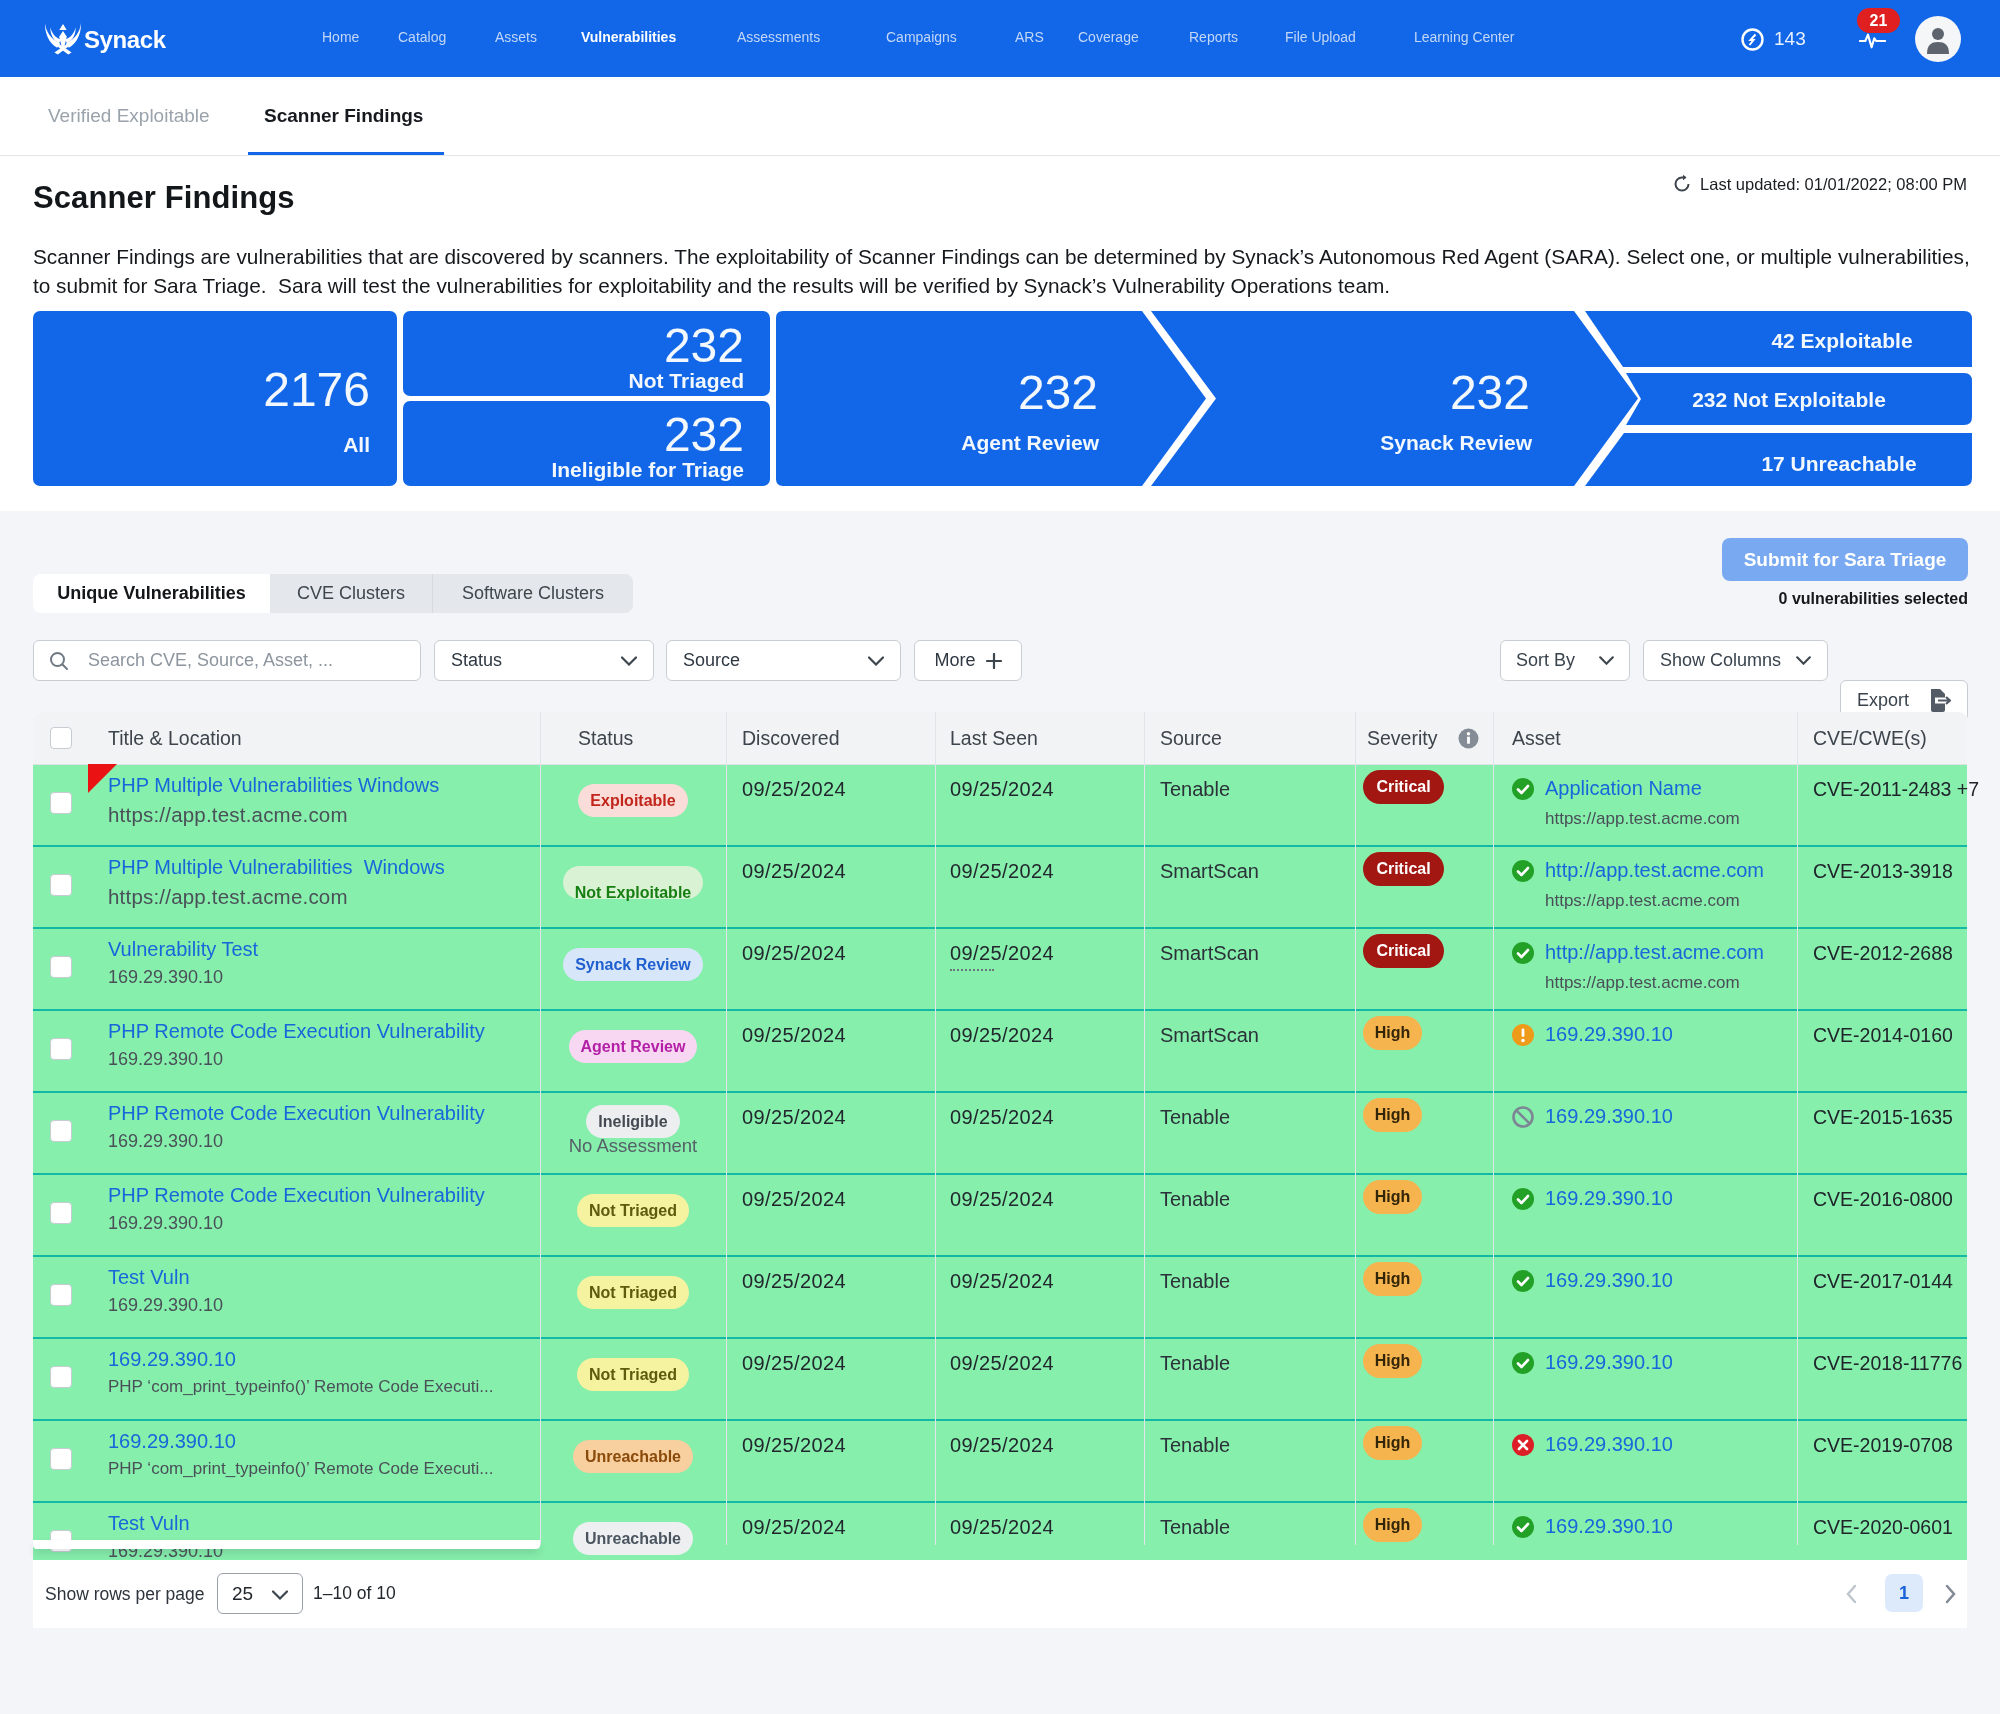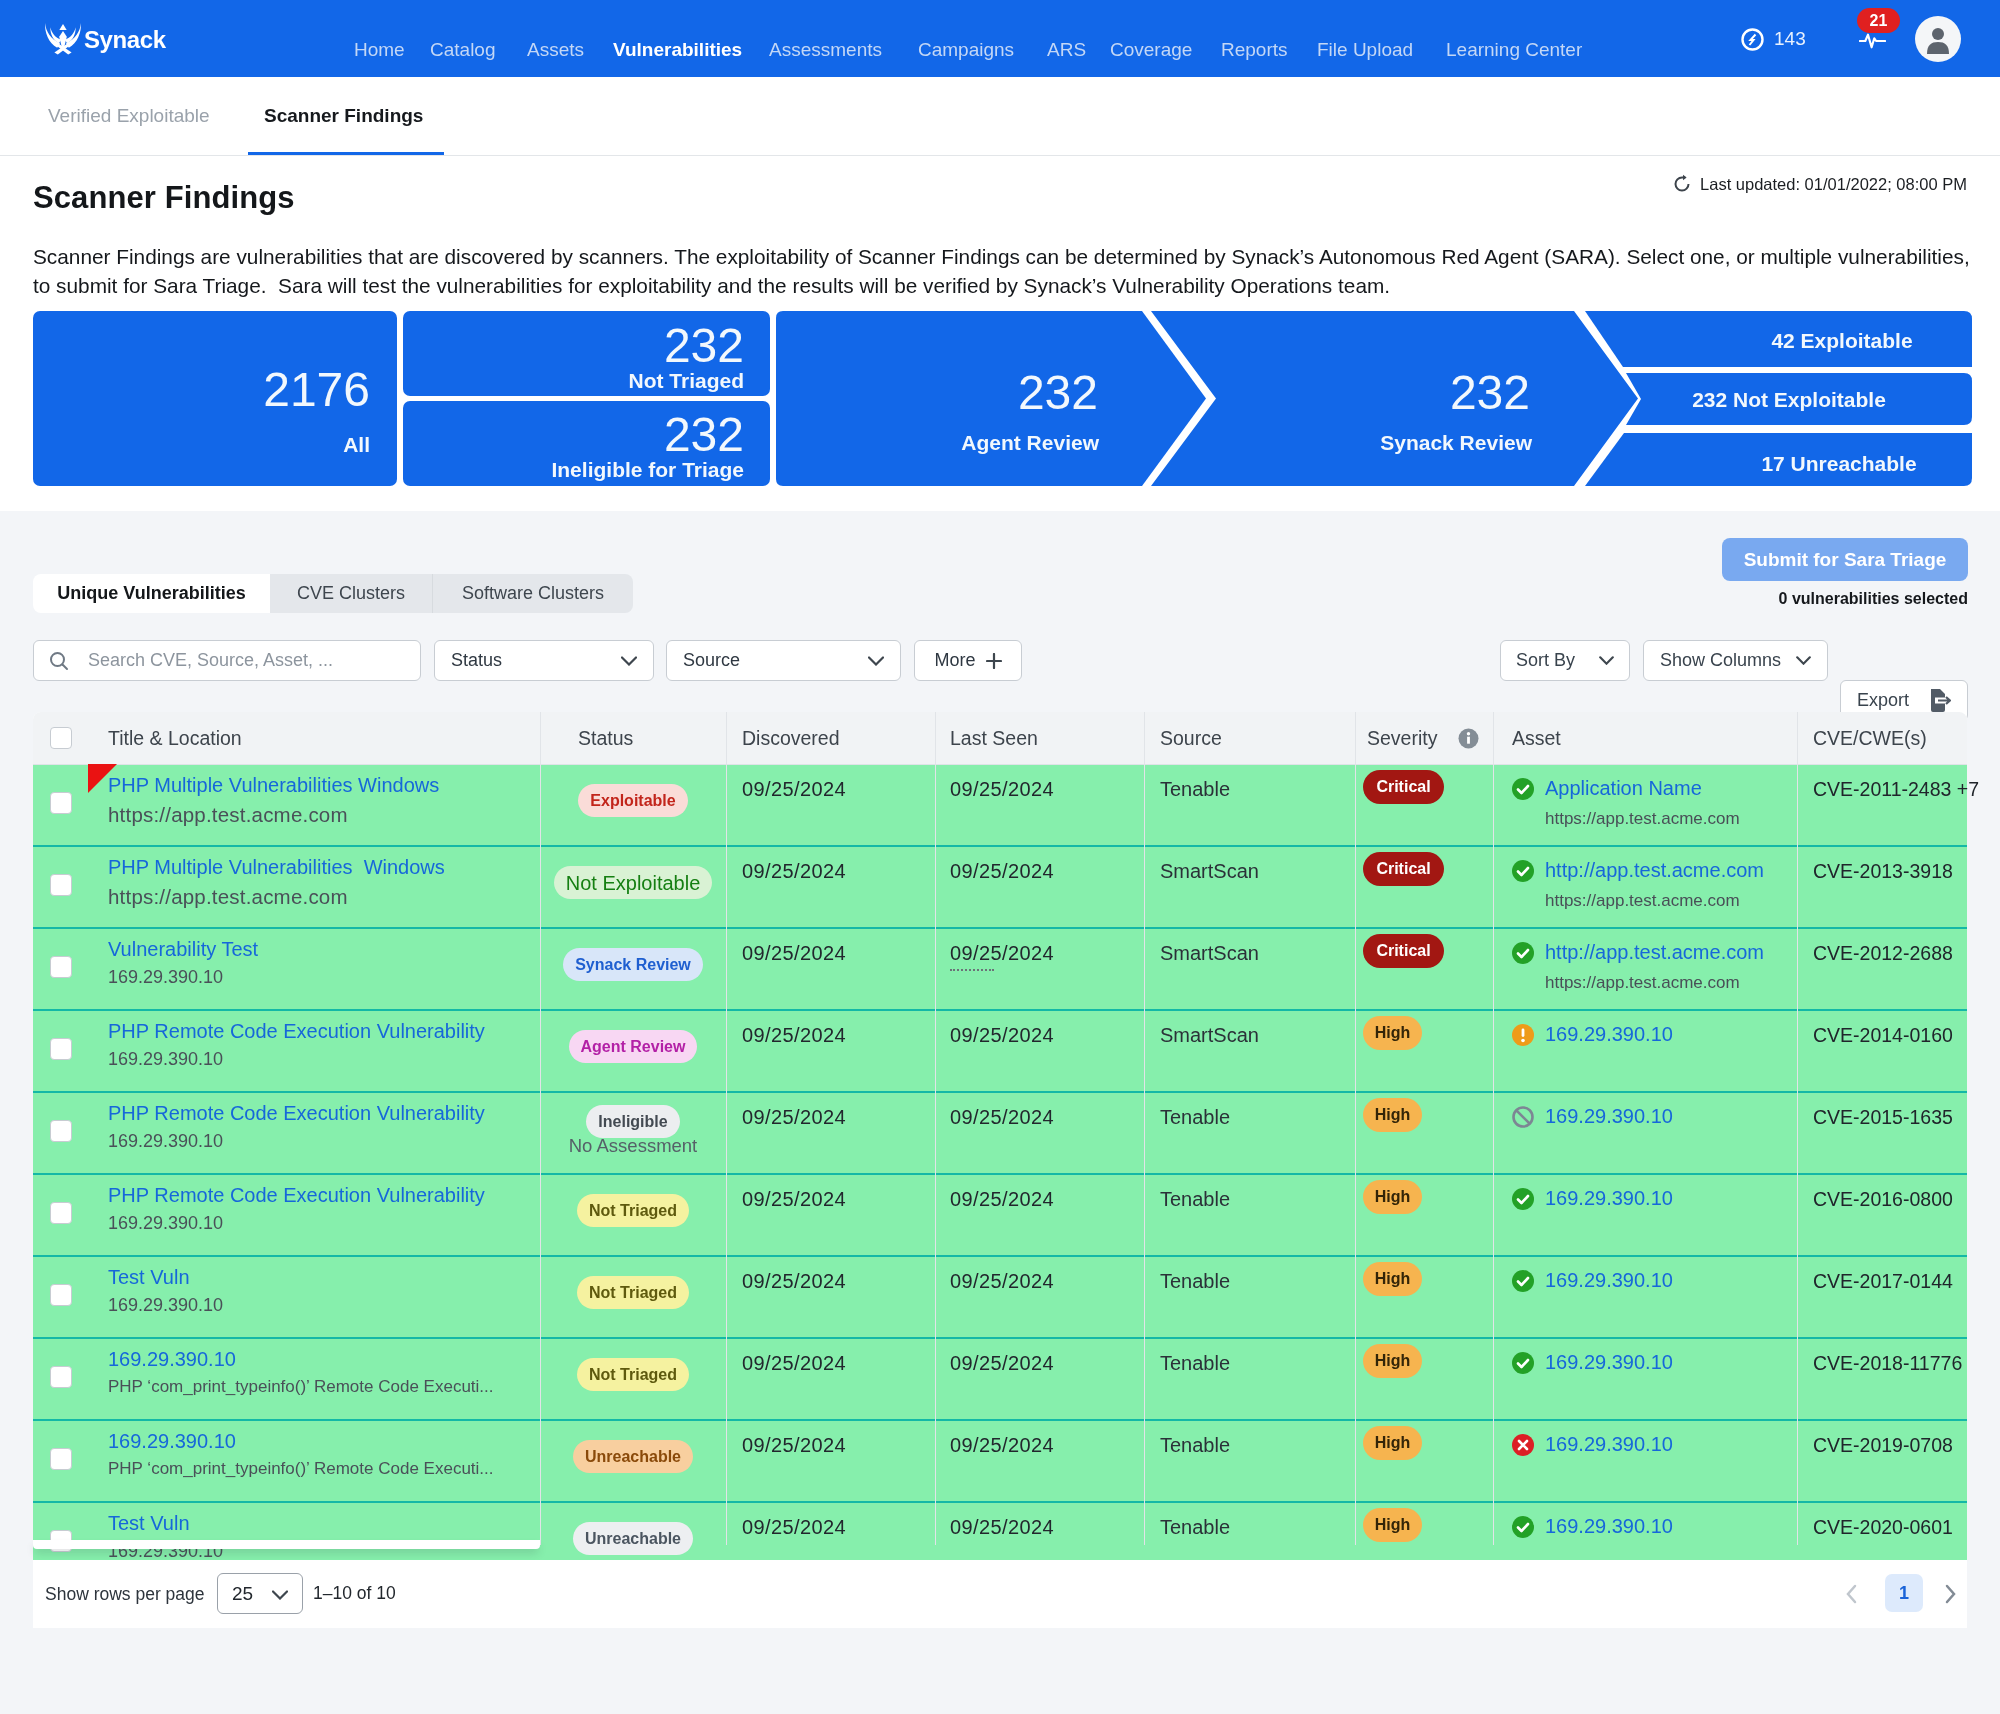"Home" .nav span { font-size: 19px -> 14px; margin-left: 32px -> none; top: 39px -> 29px }
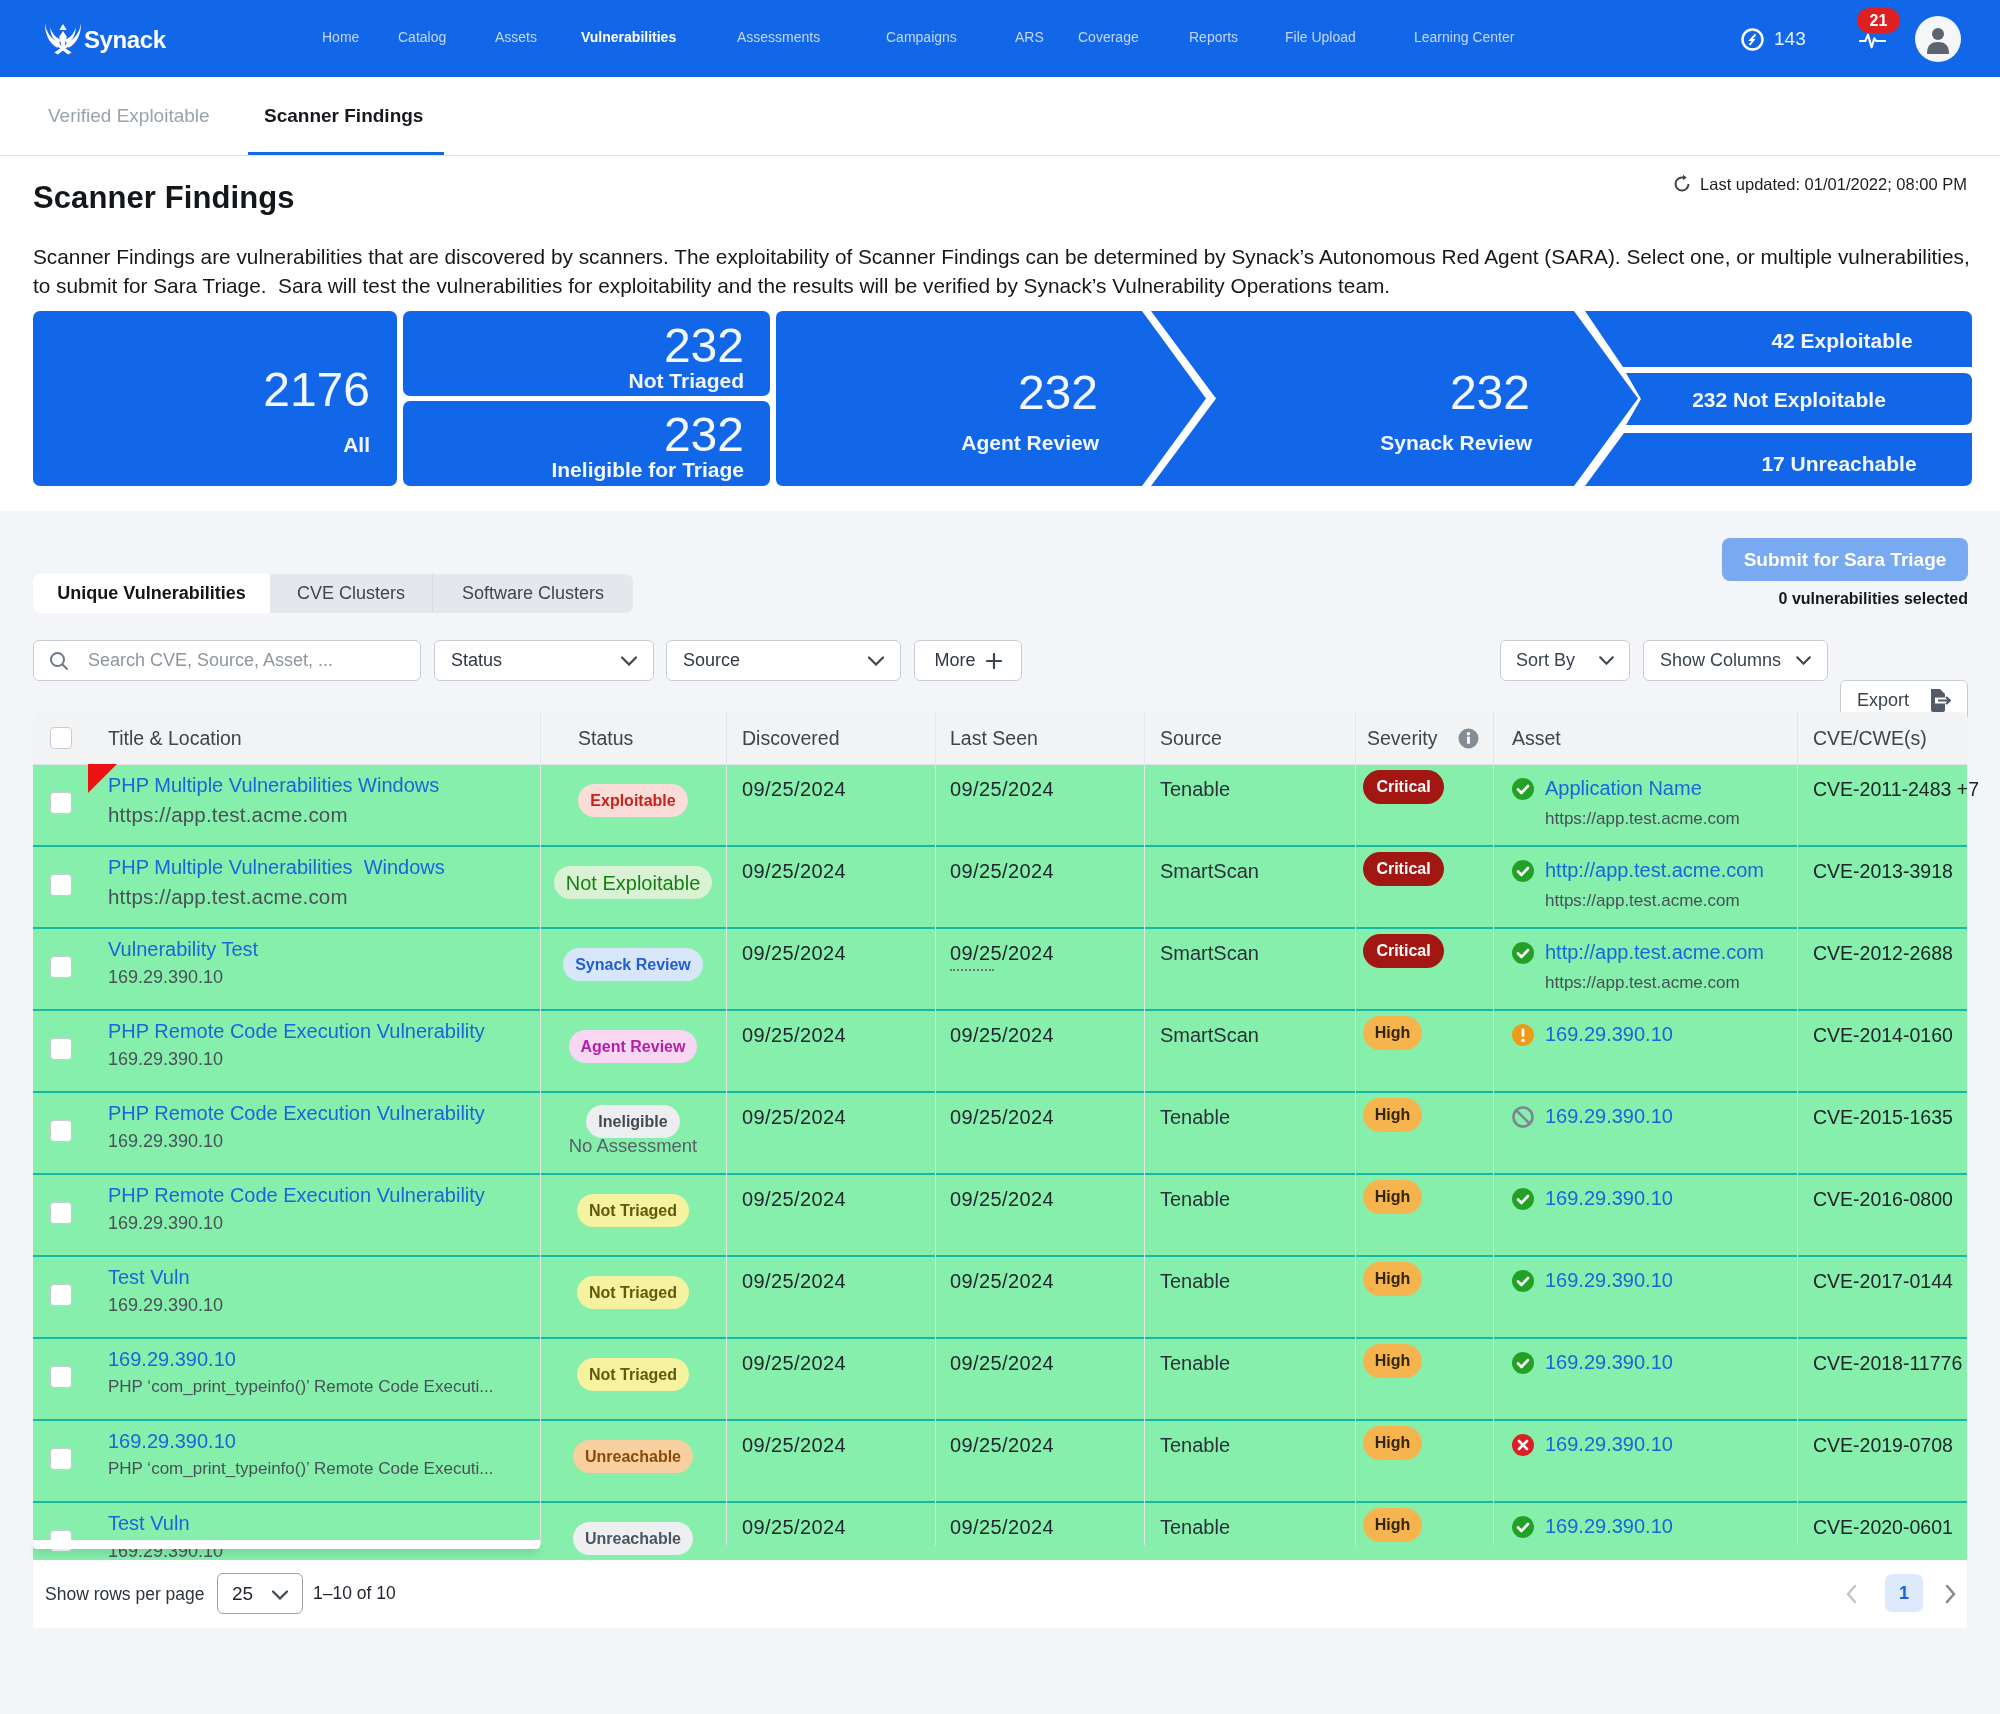"Not Exploitable" span { font-size: 20px -> 16px; font-weight: normal -> bold; padding: 1px 12px -> 10px 12px }
